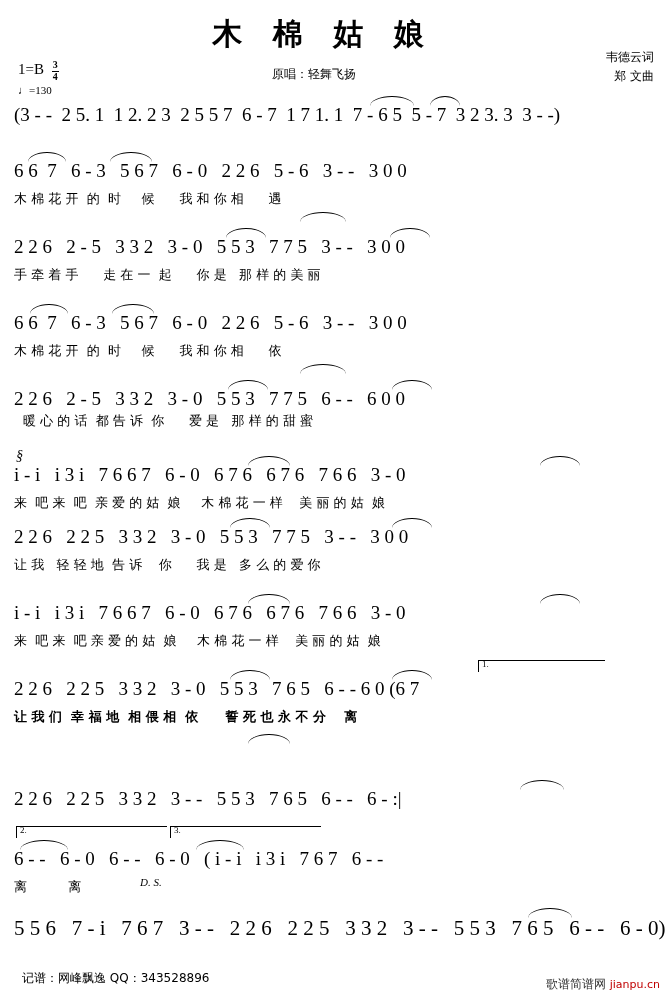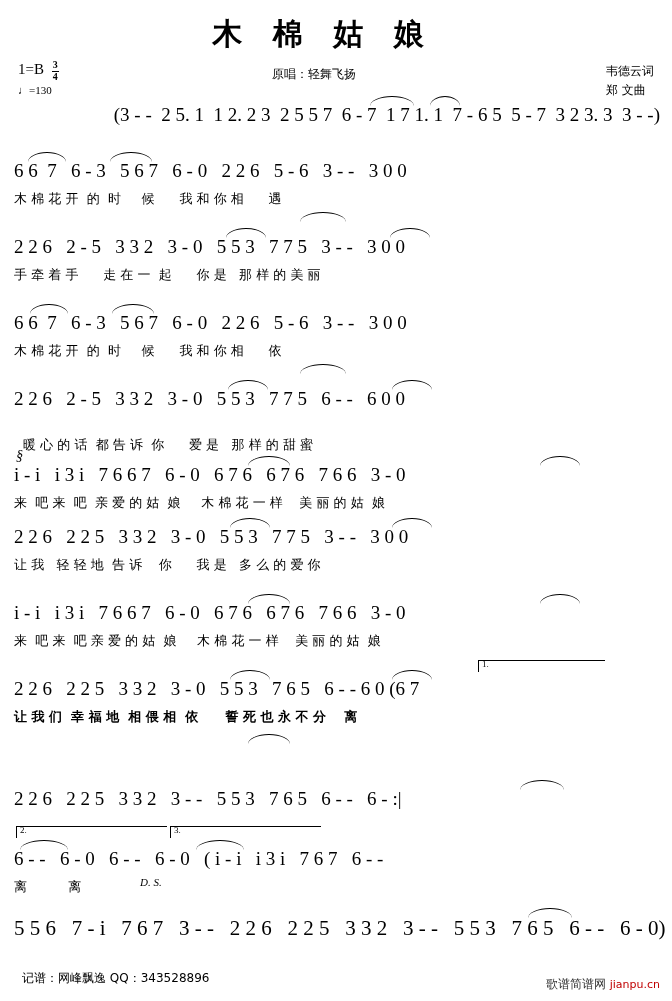"韦德云词" .credit-right { text-align: none -> right; top: 62px -> 48px }
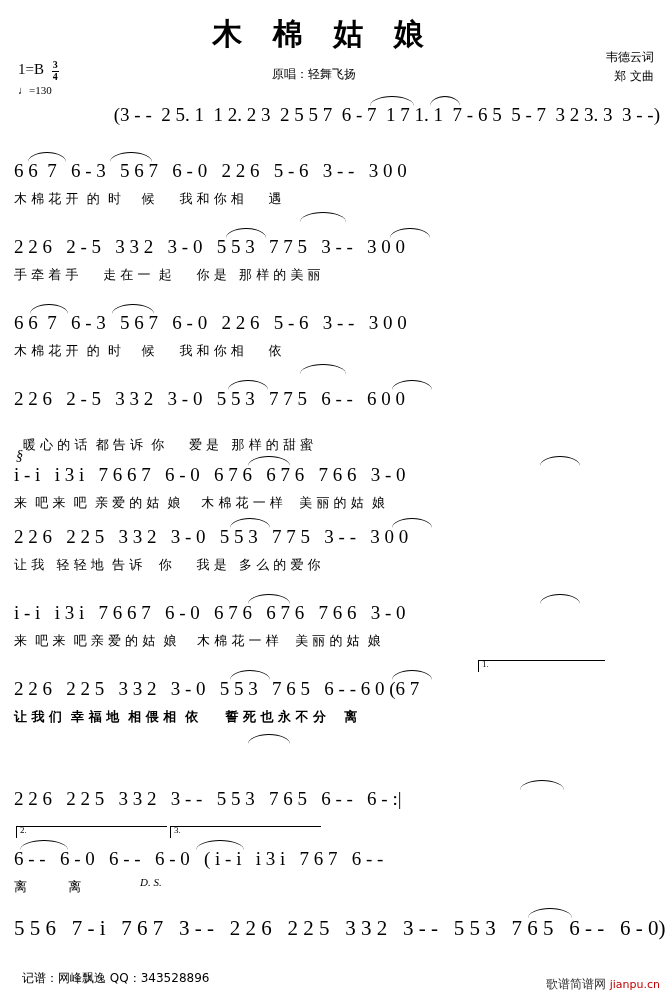"(3 - - 2 5." div.row { text-align: right -> none }
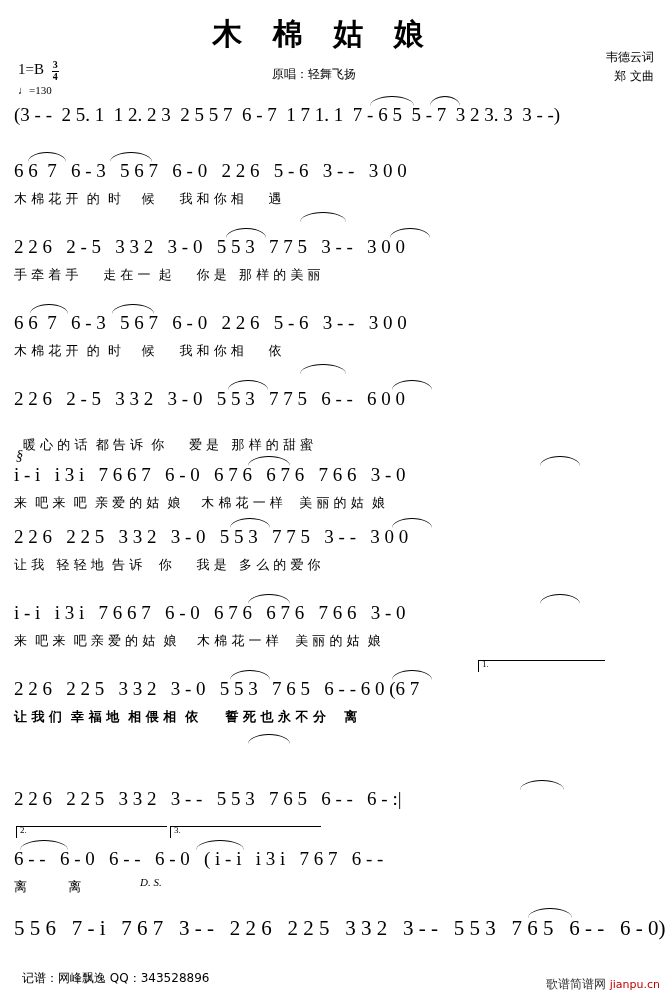"暖 心 的 话 都" div.lyr { top: 436px -> 412px }
